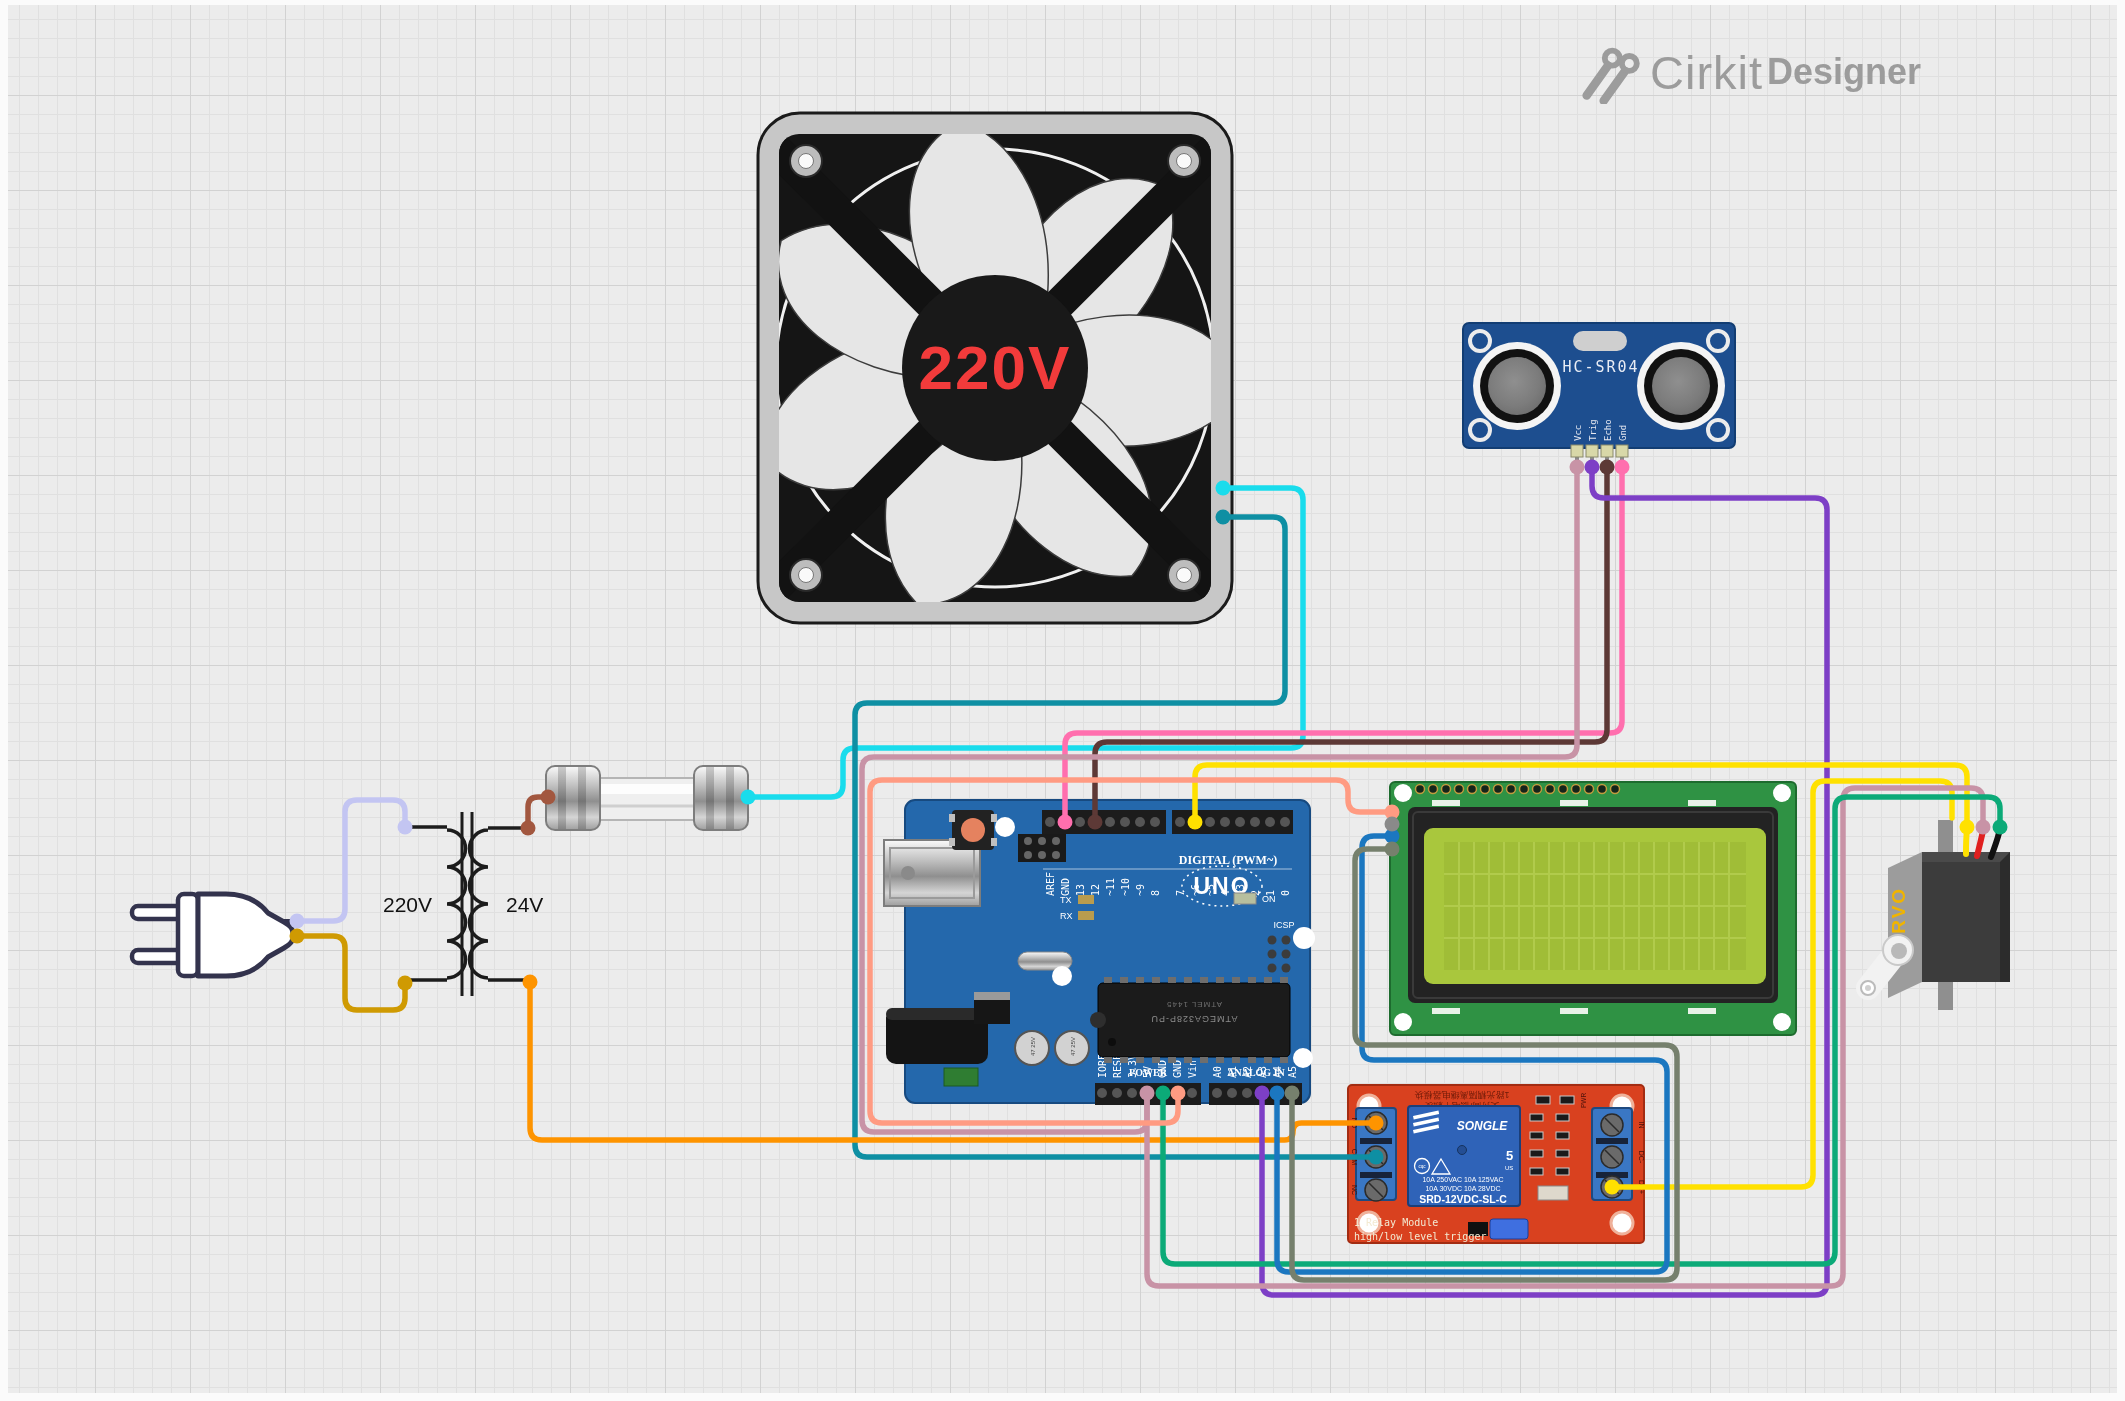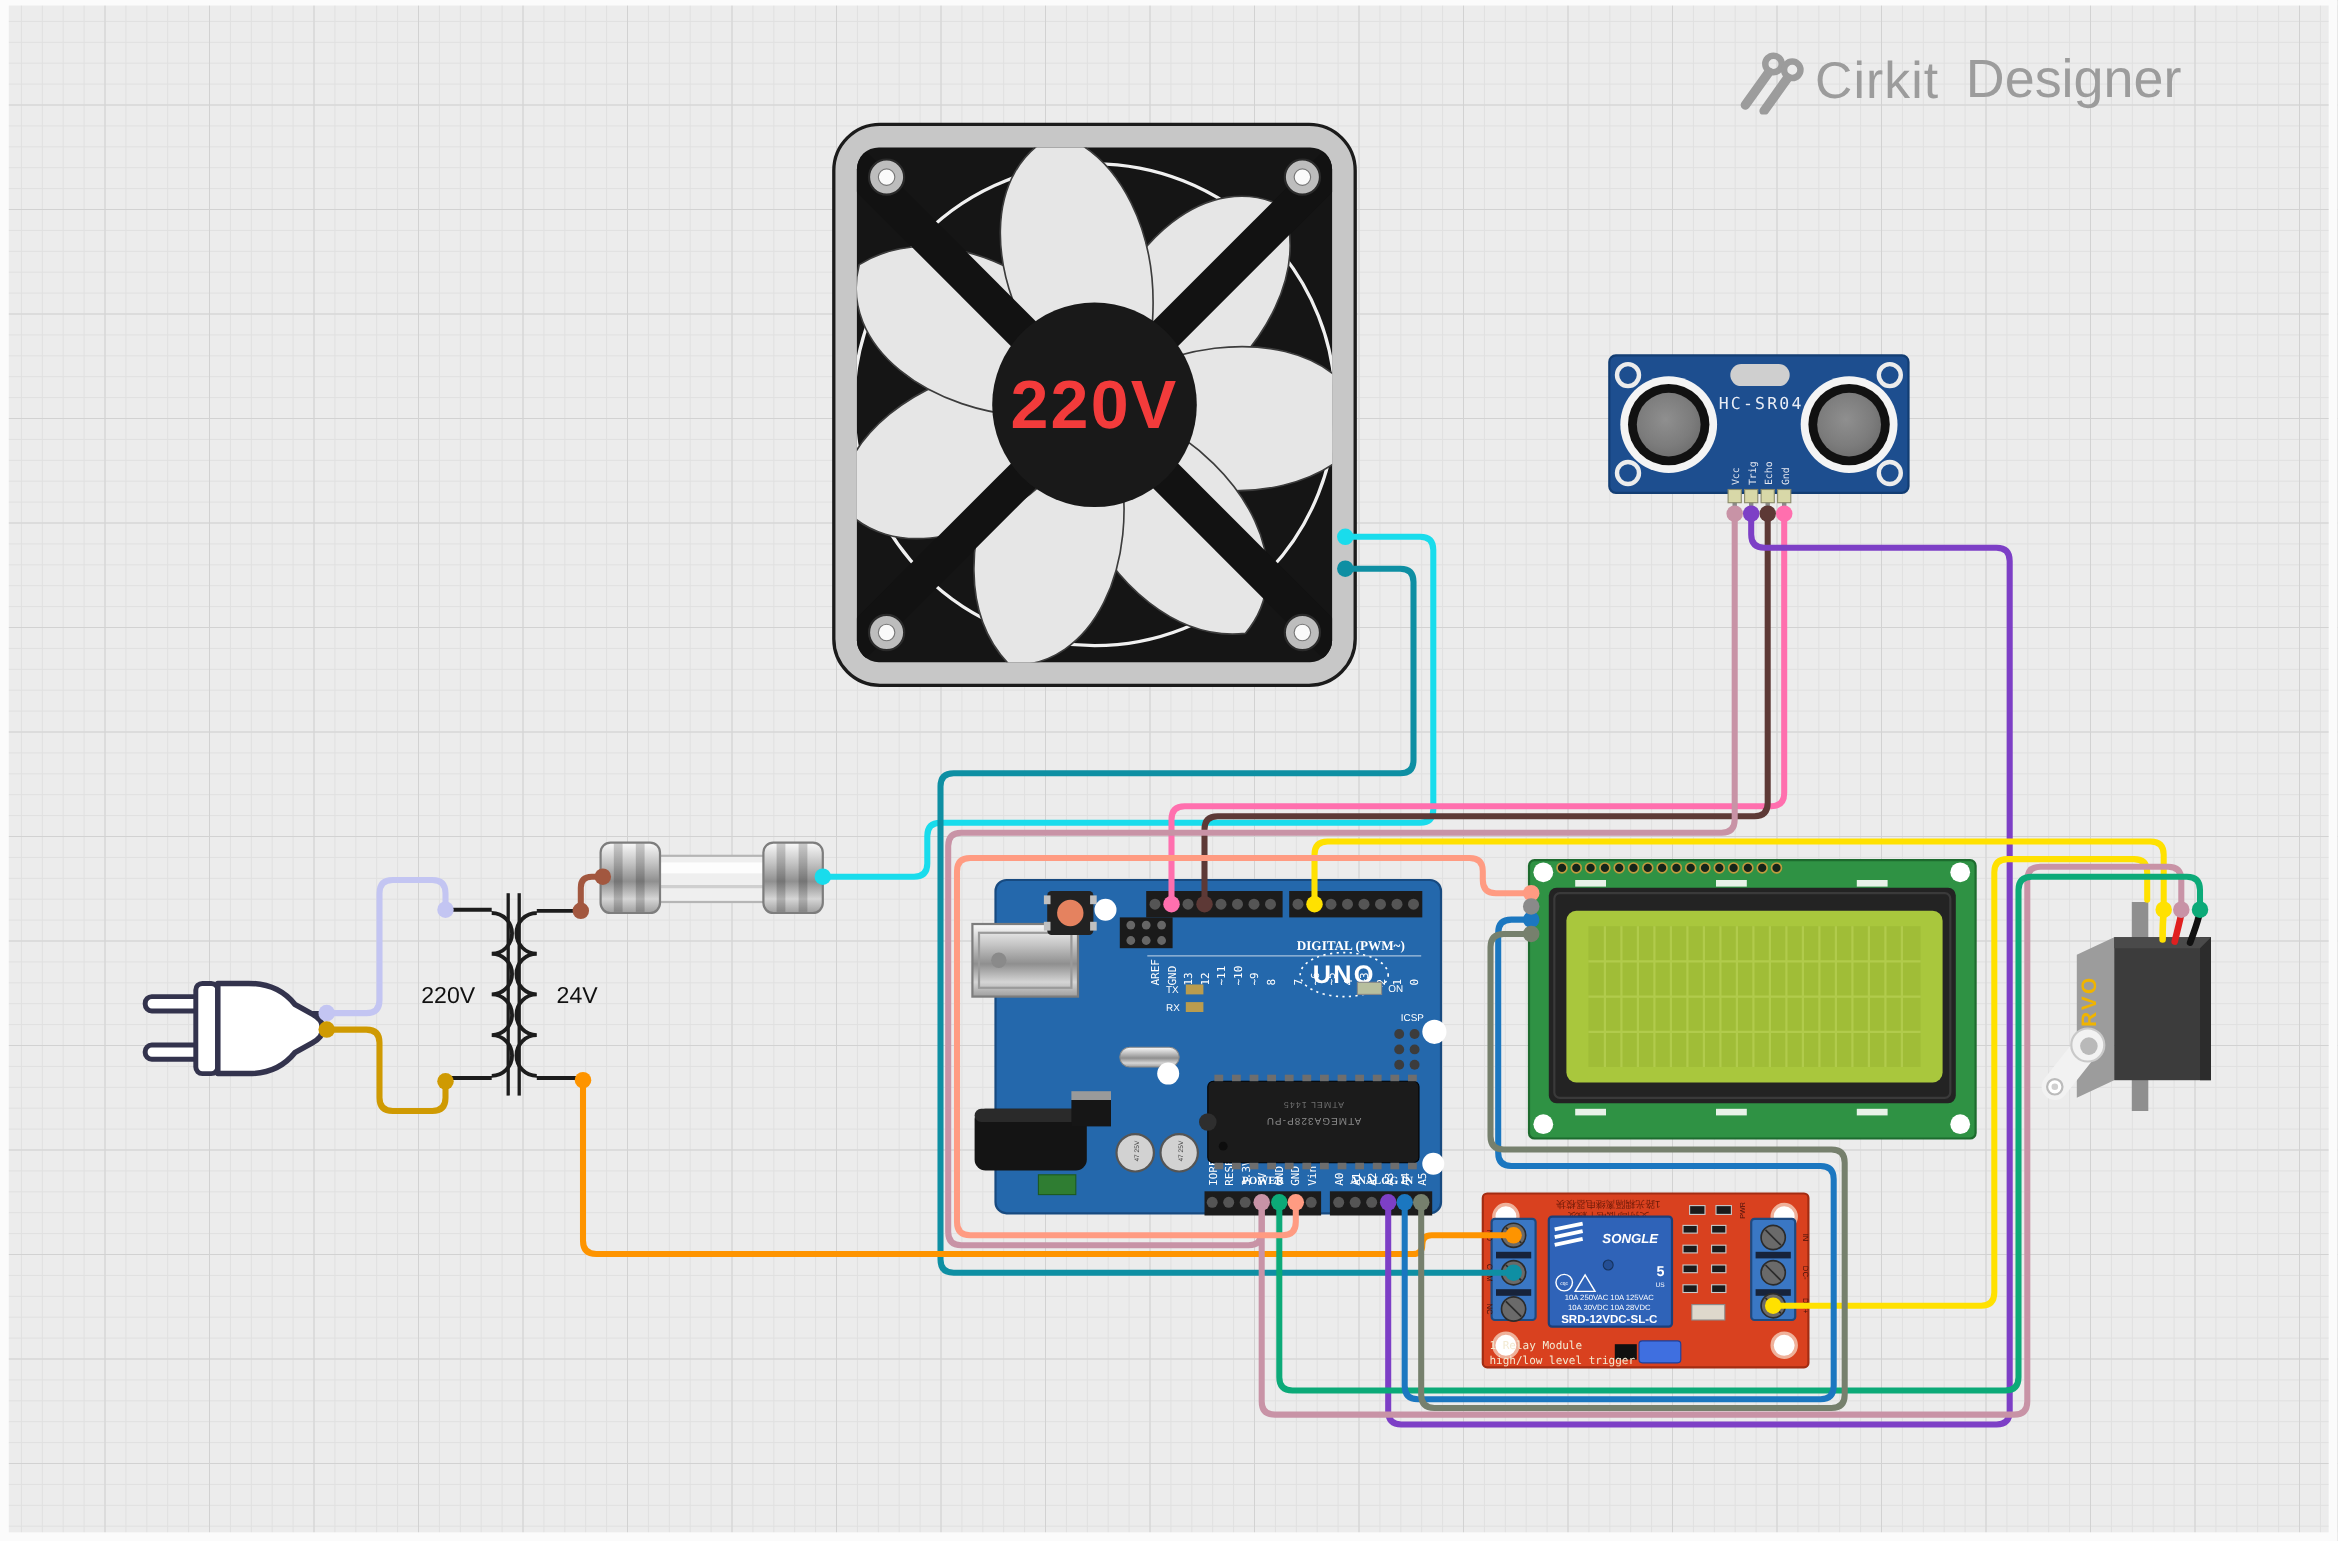"Designer" .logo .t2 { font-size: 49px -> 36px; font-weight: 400 -> 700; margin-left: 24px -> 4px }
